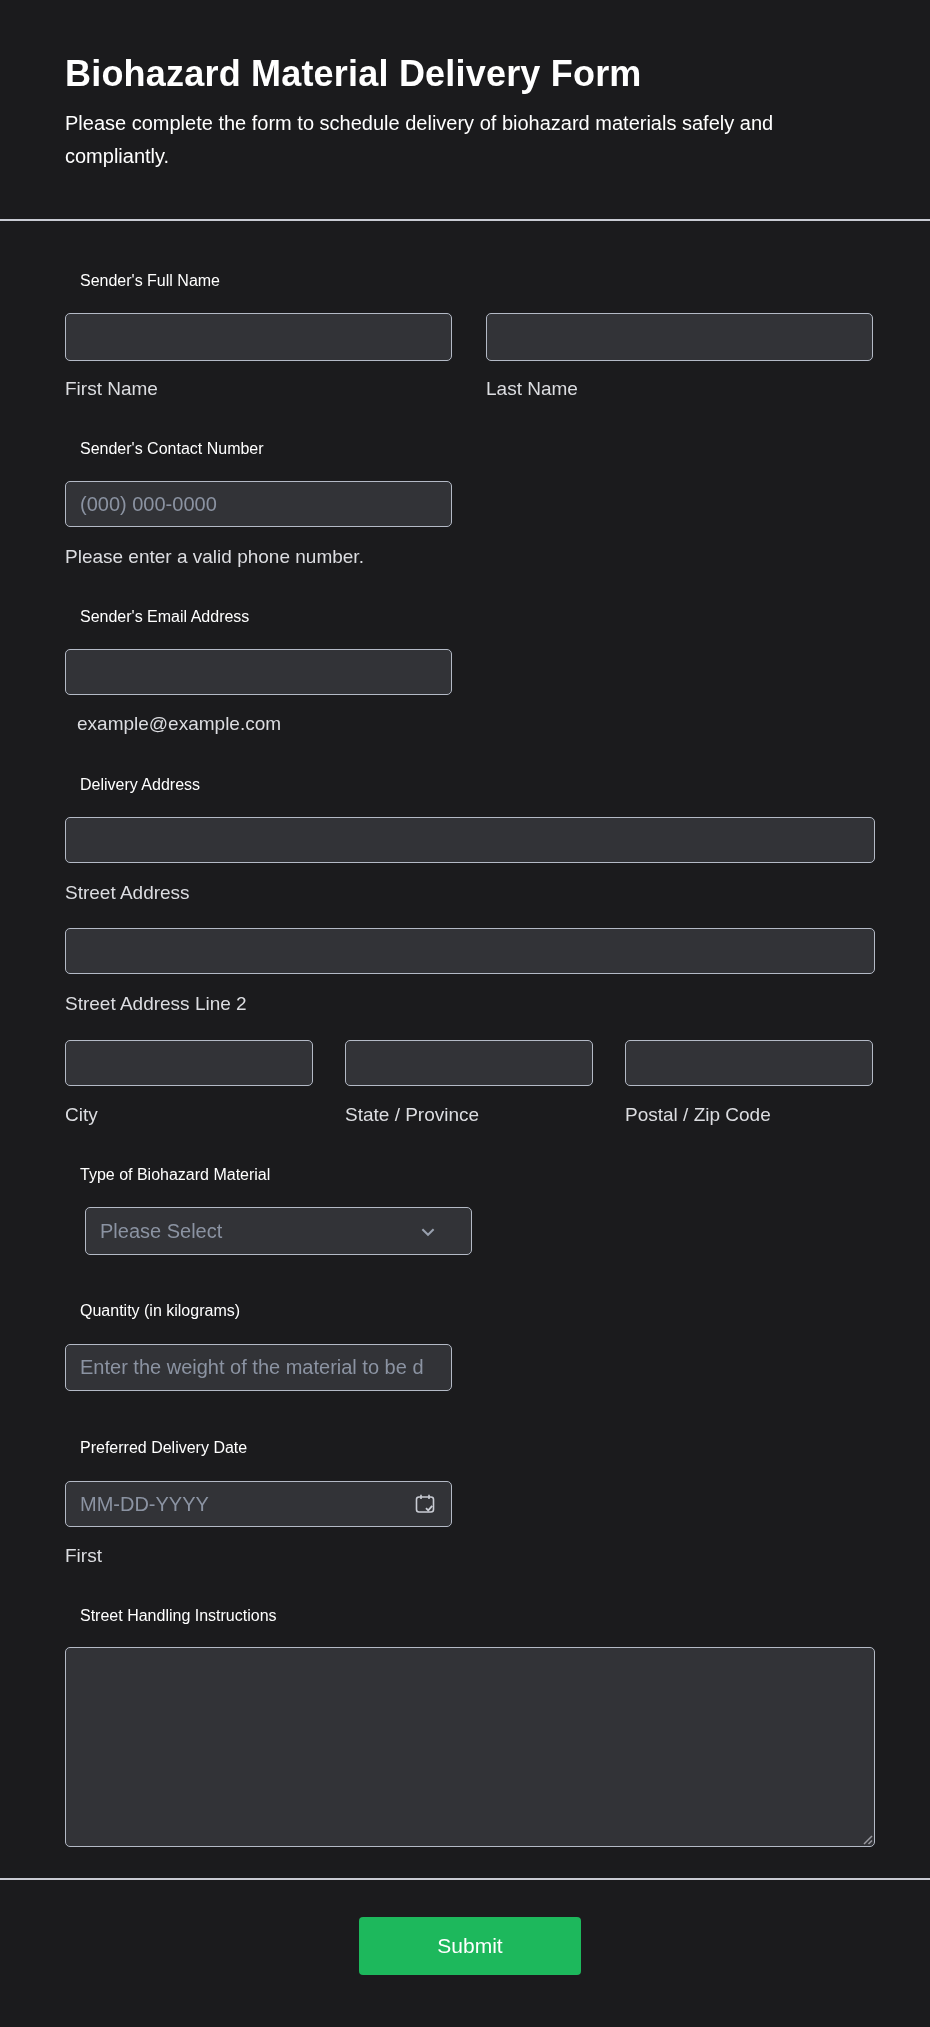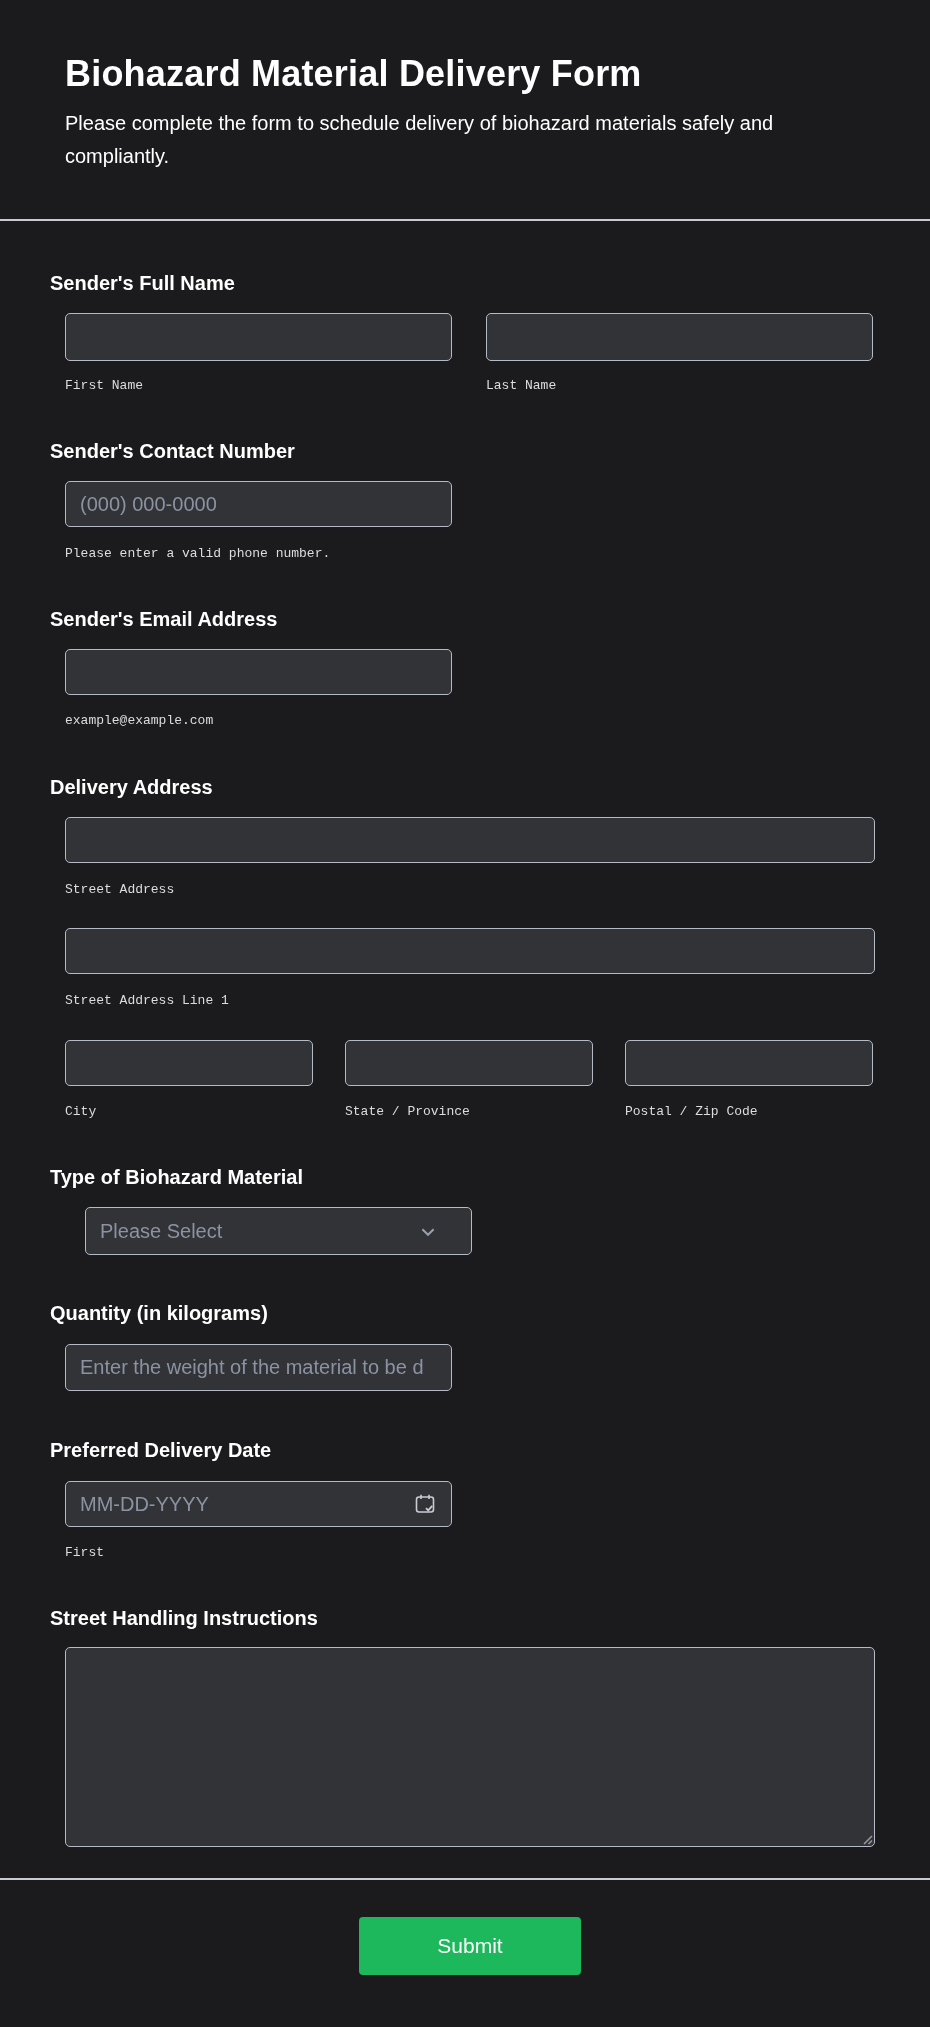"Sender's Full Name" .label { font-size: 20px -> 16px; font-weight: 700 -> 400; left: 50px -> 80px }
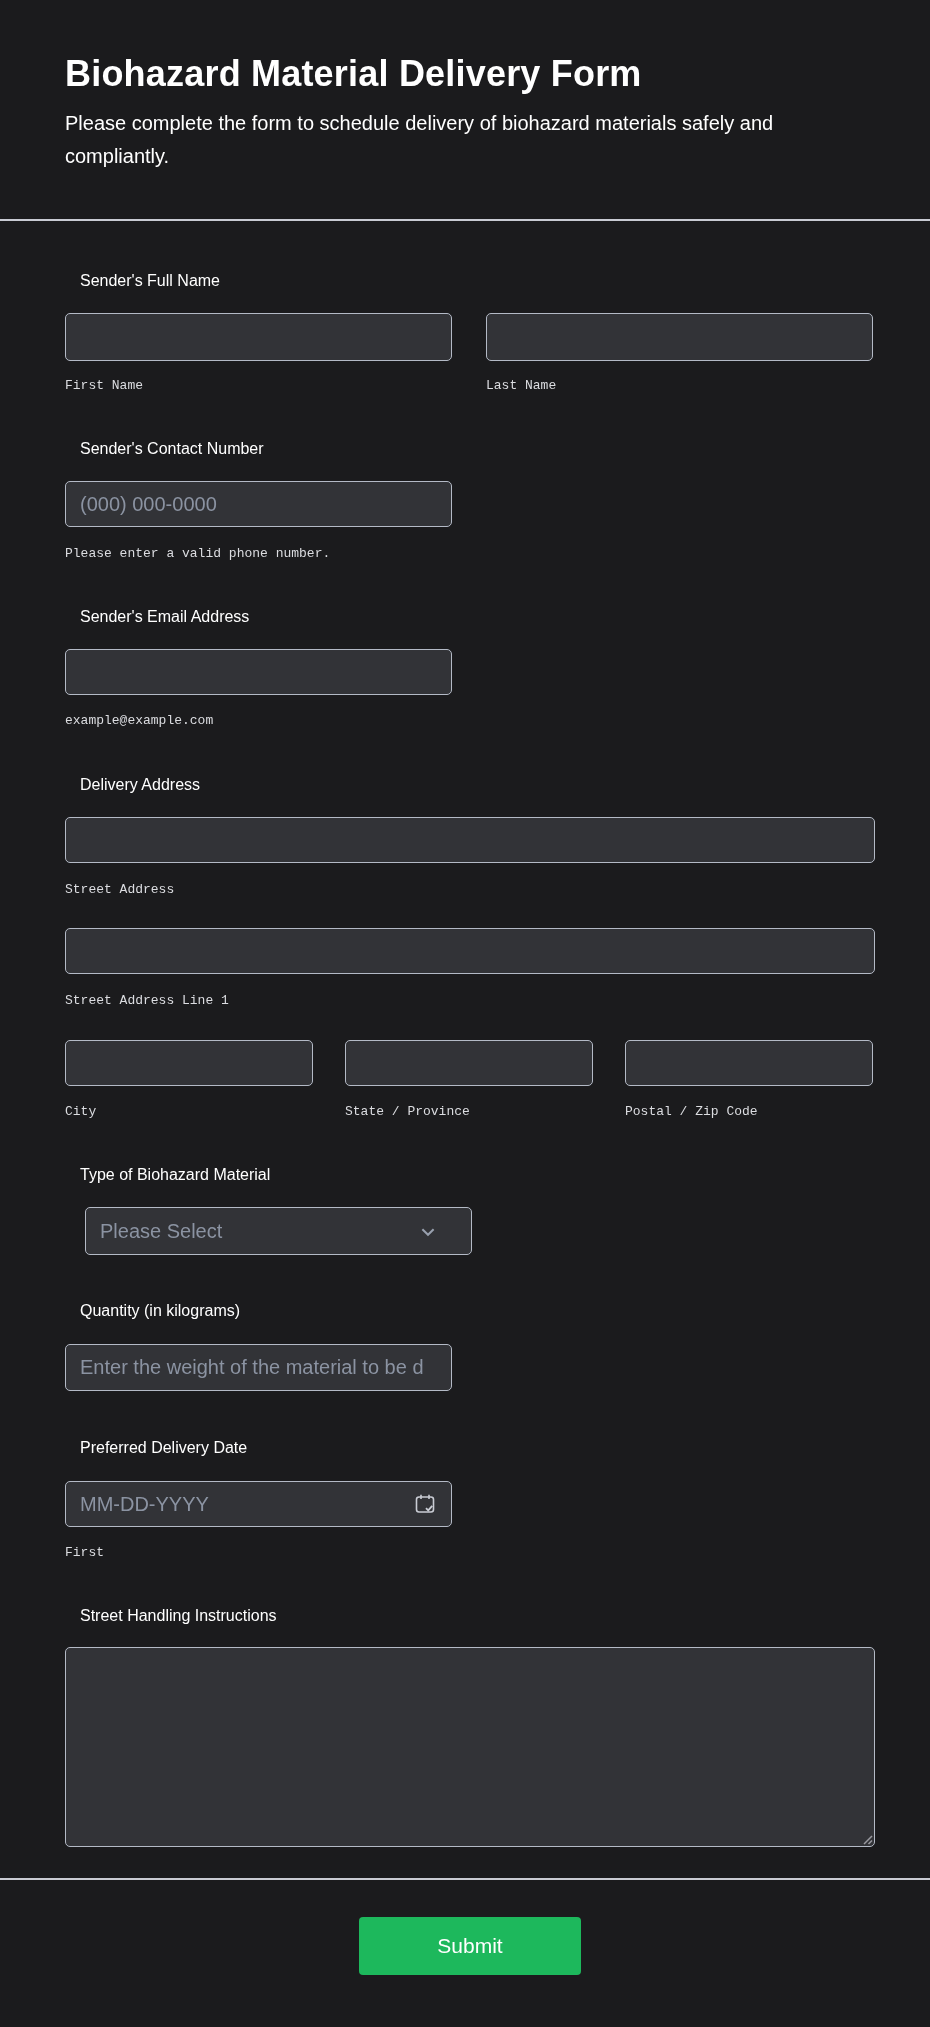"First Name" .sublabel { font-family: Liberation Mono, monospace -> none; font-size: 13px -> 19px }
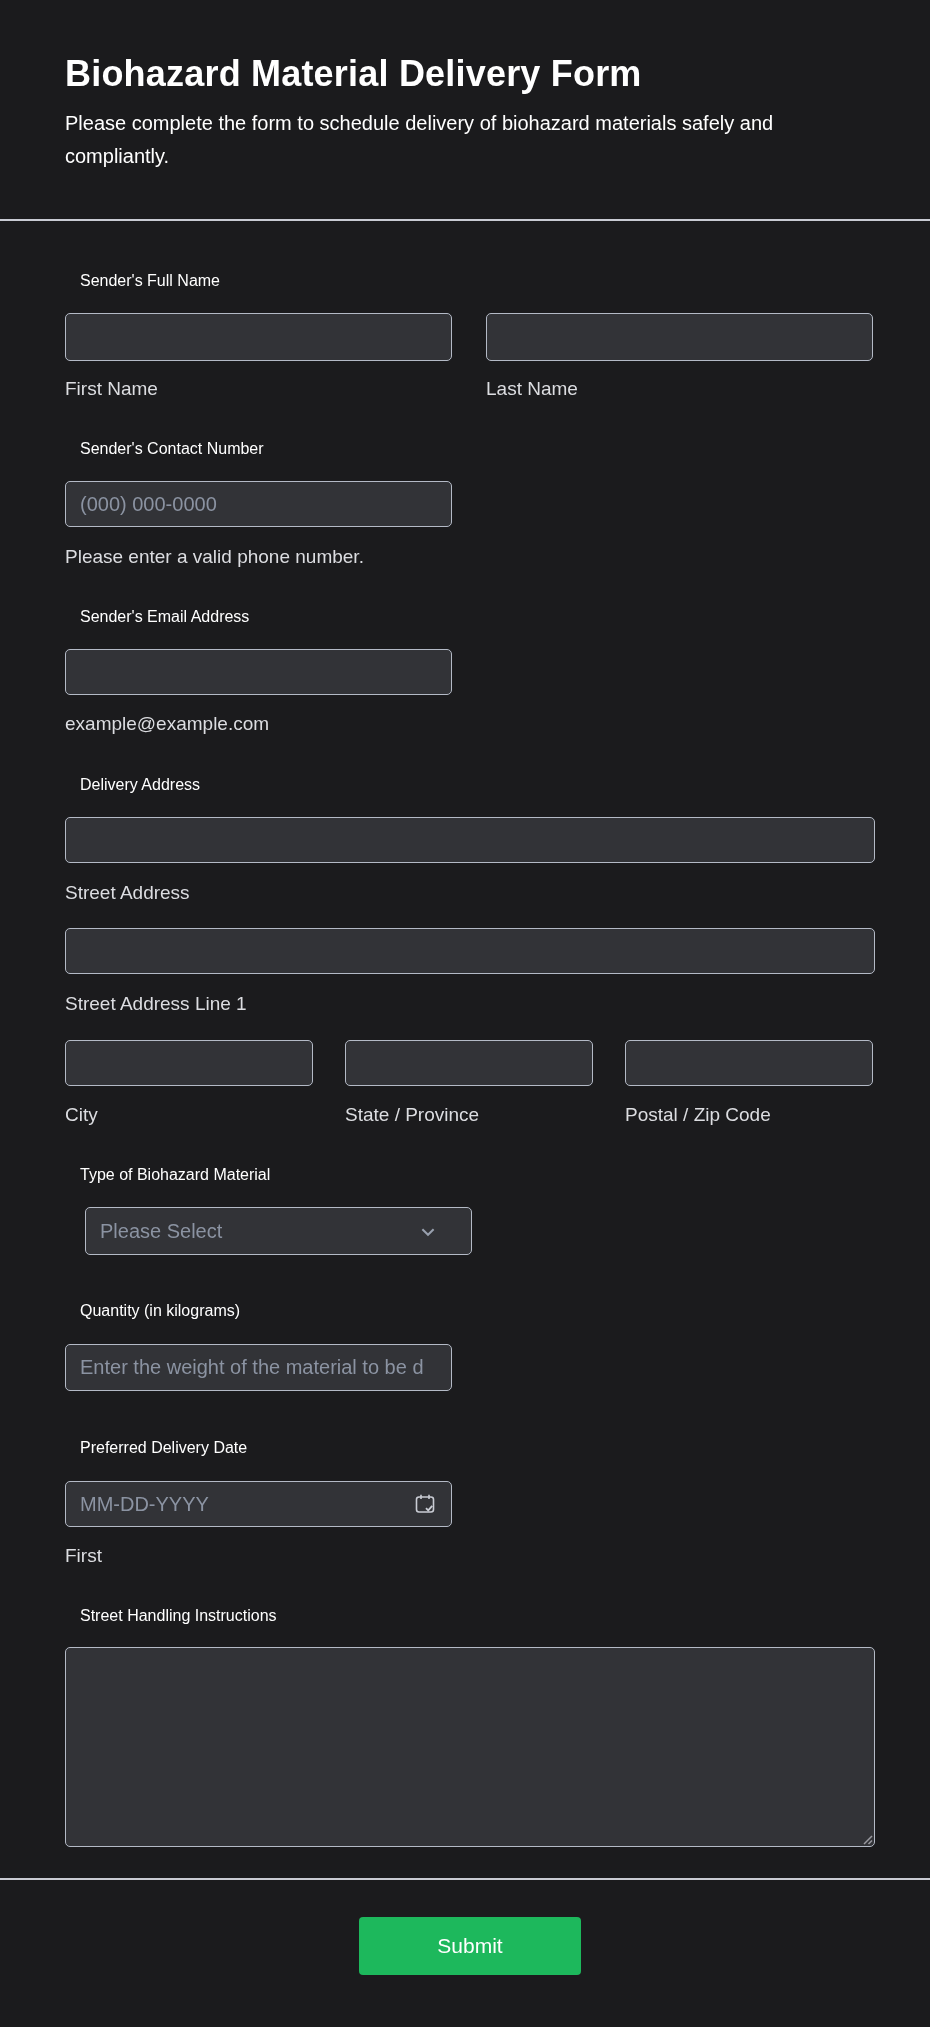"example@example.com" #sub-email { left: 65px -> 77px }
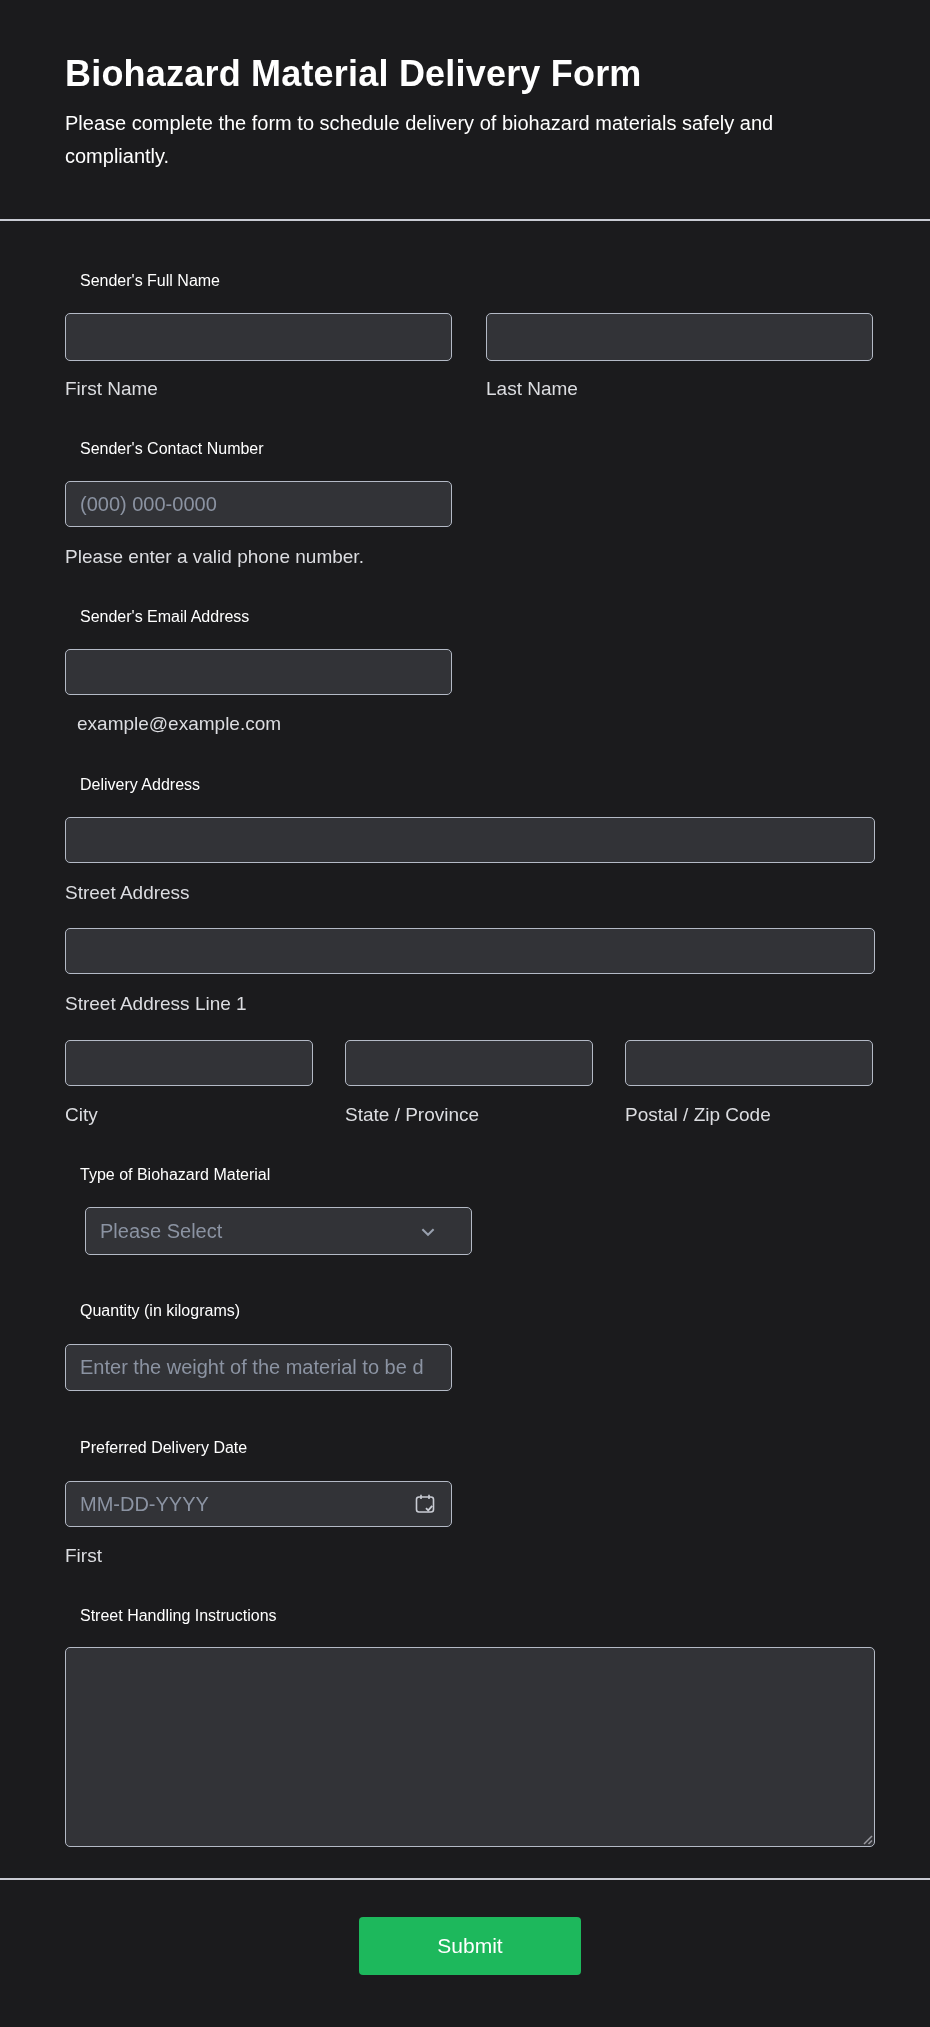"Street Address Line 1" div.sublabel { text: 1 -> 2 }
